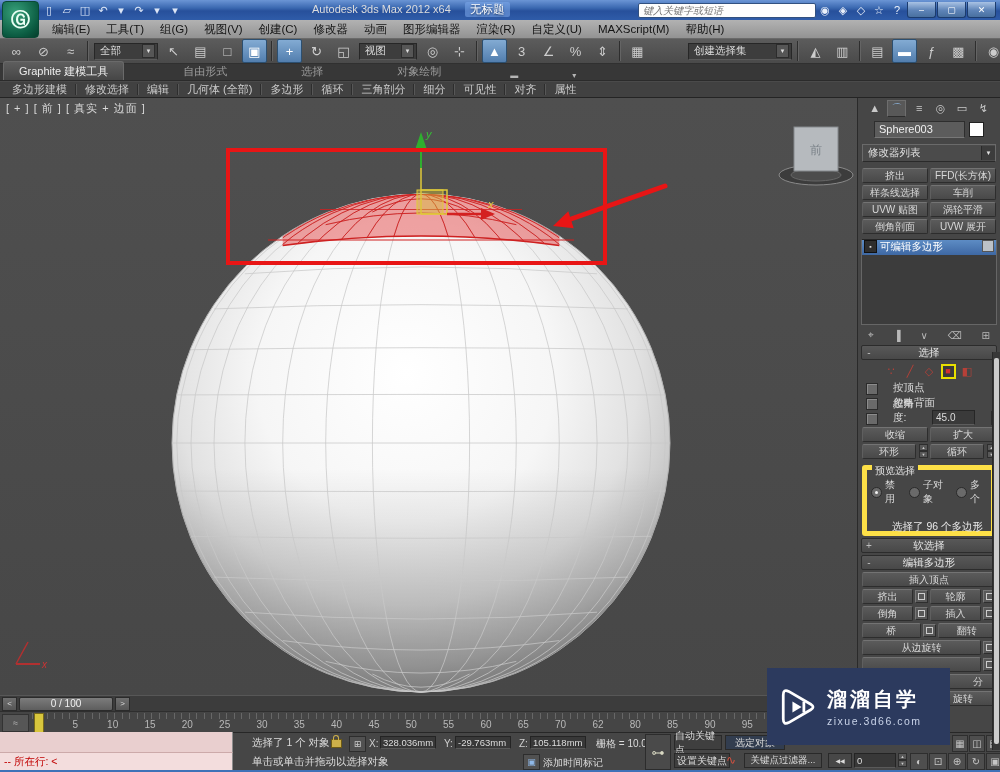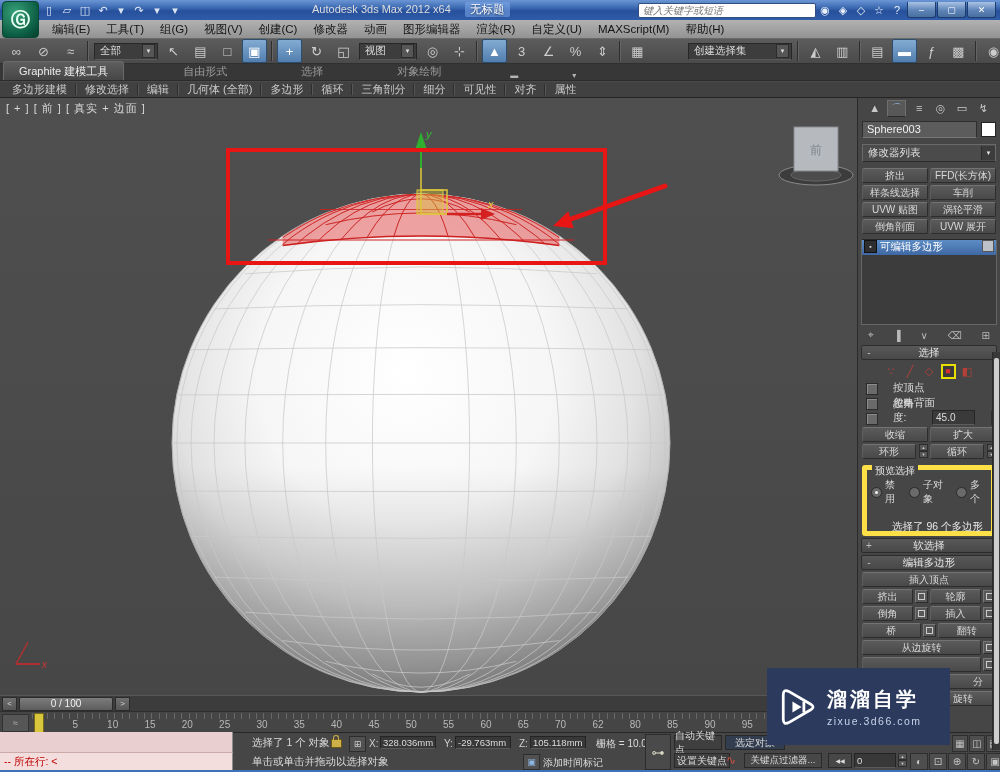"Sphere003" .name-row { margin: 4px 4px 0 -> 4px 16px 0 }
